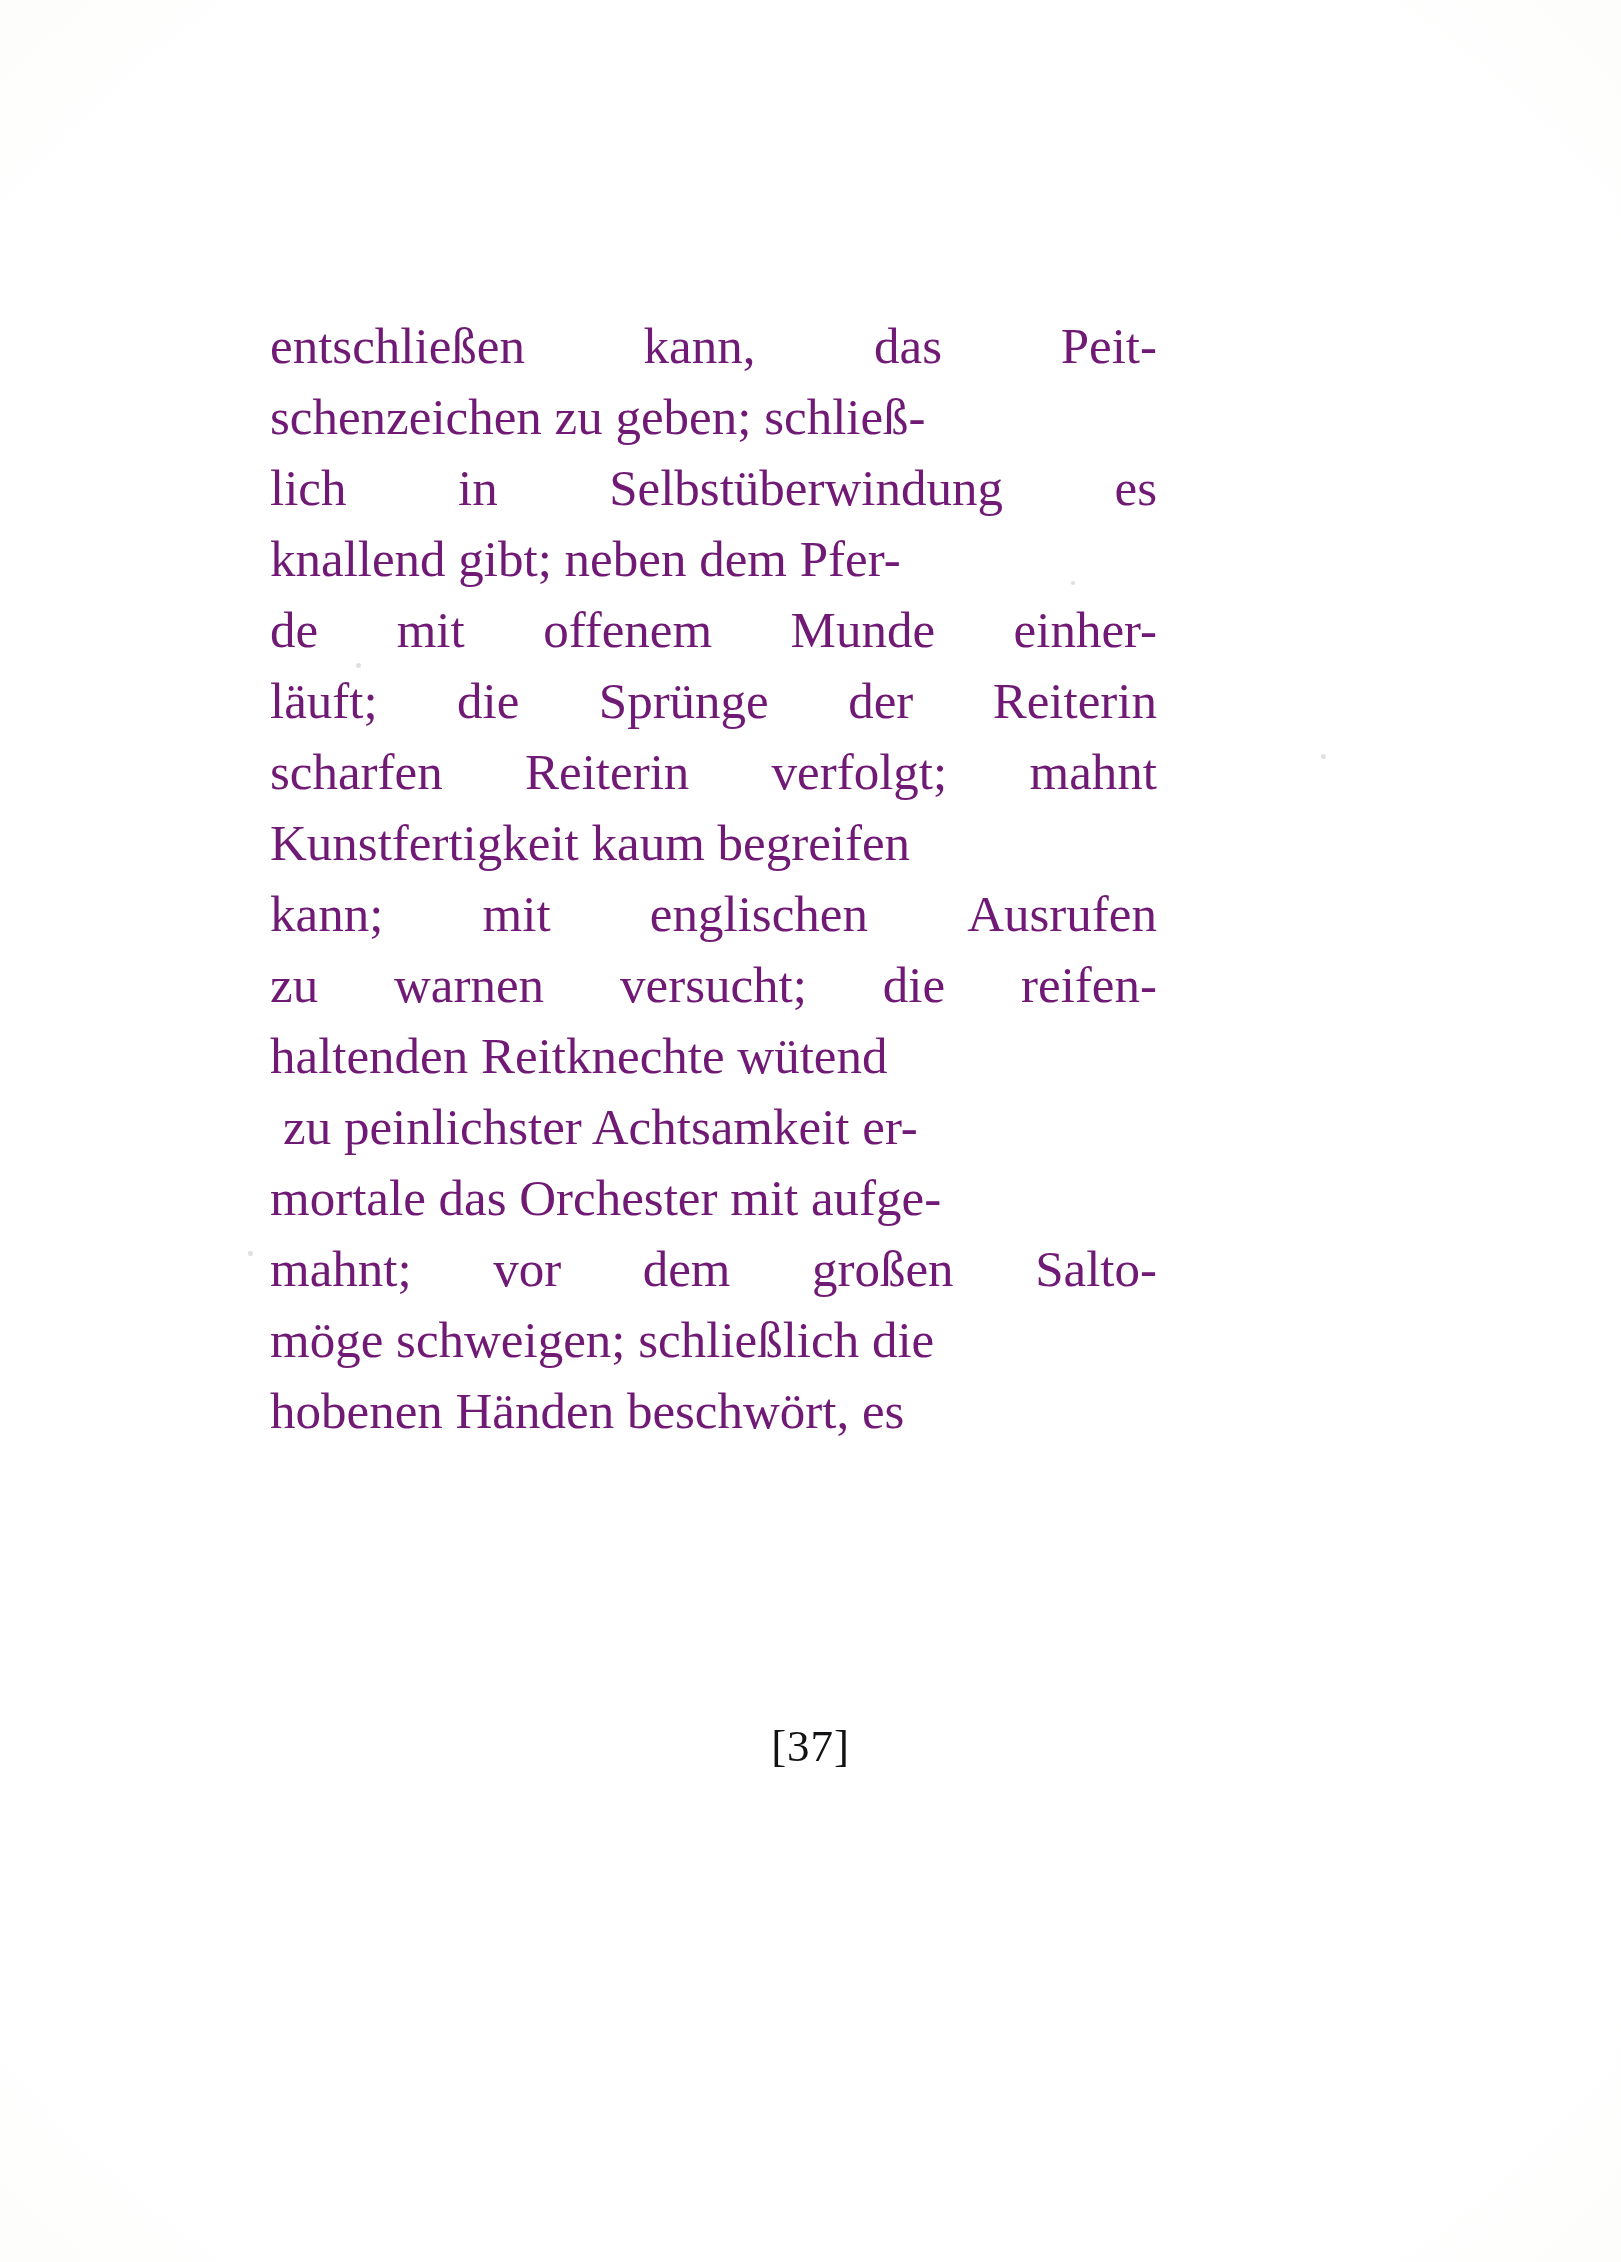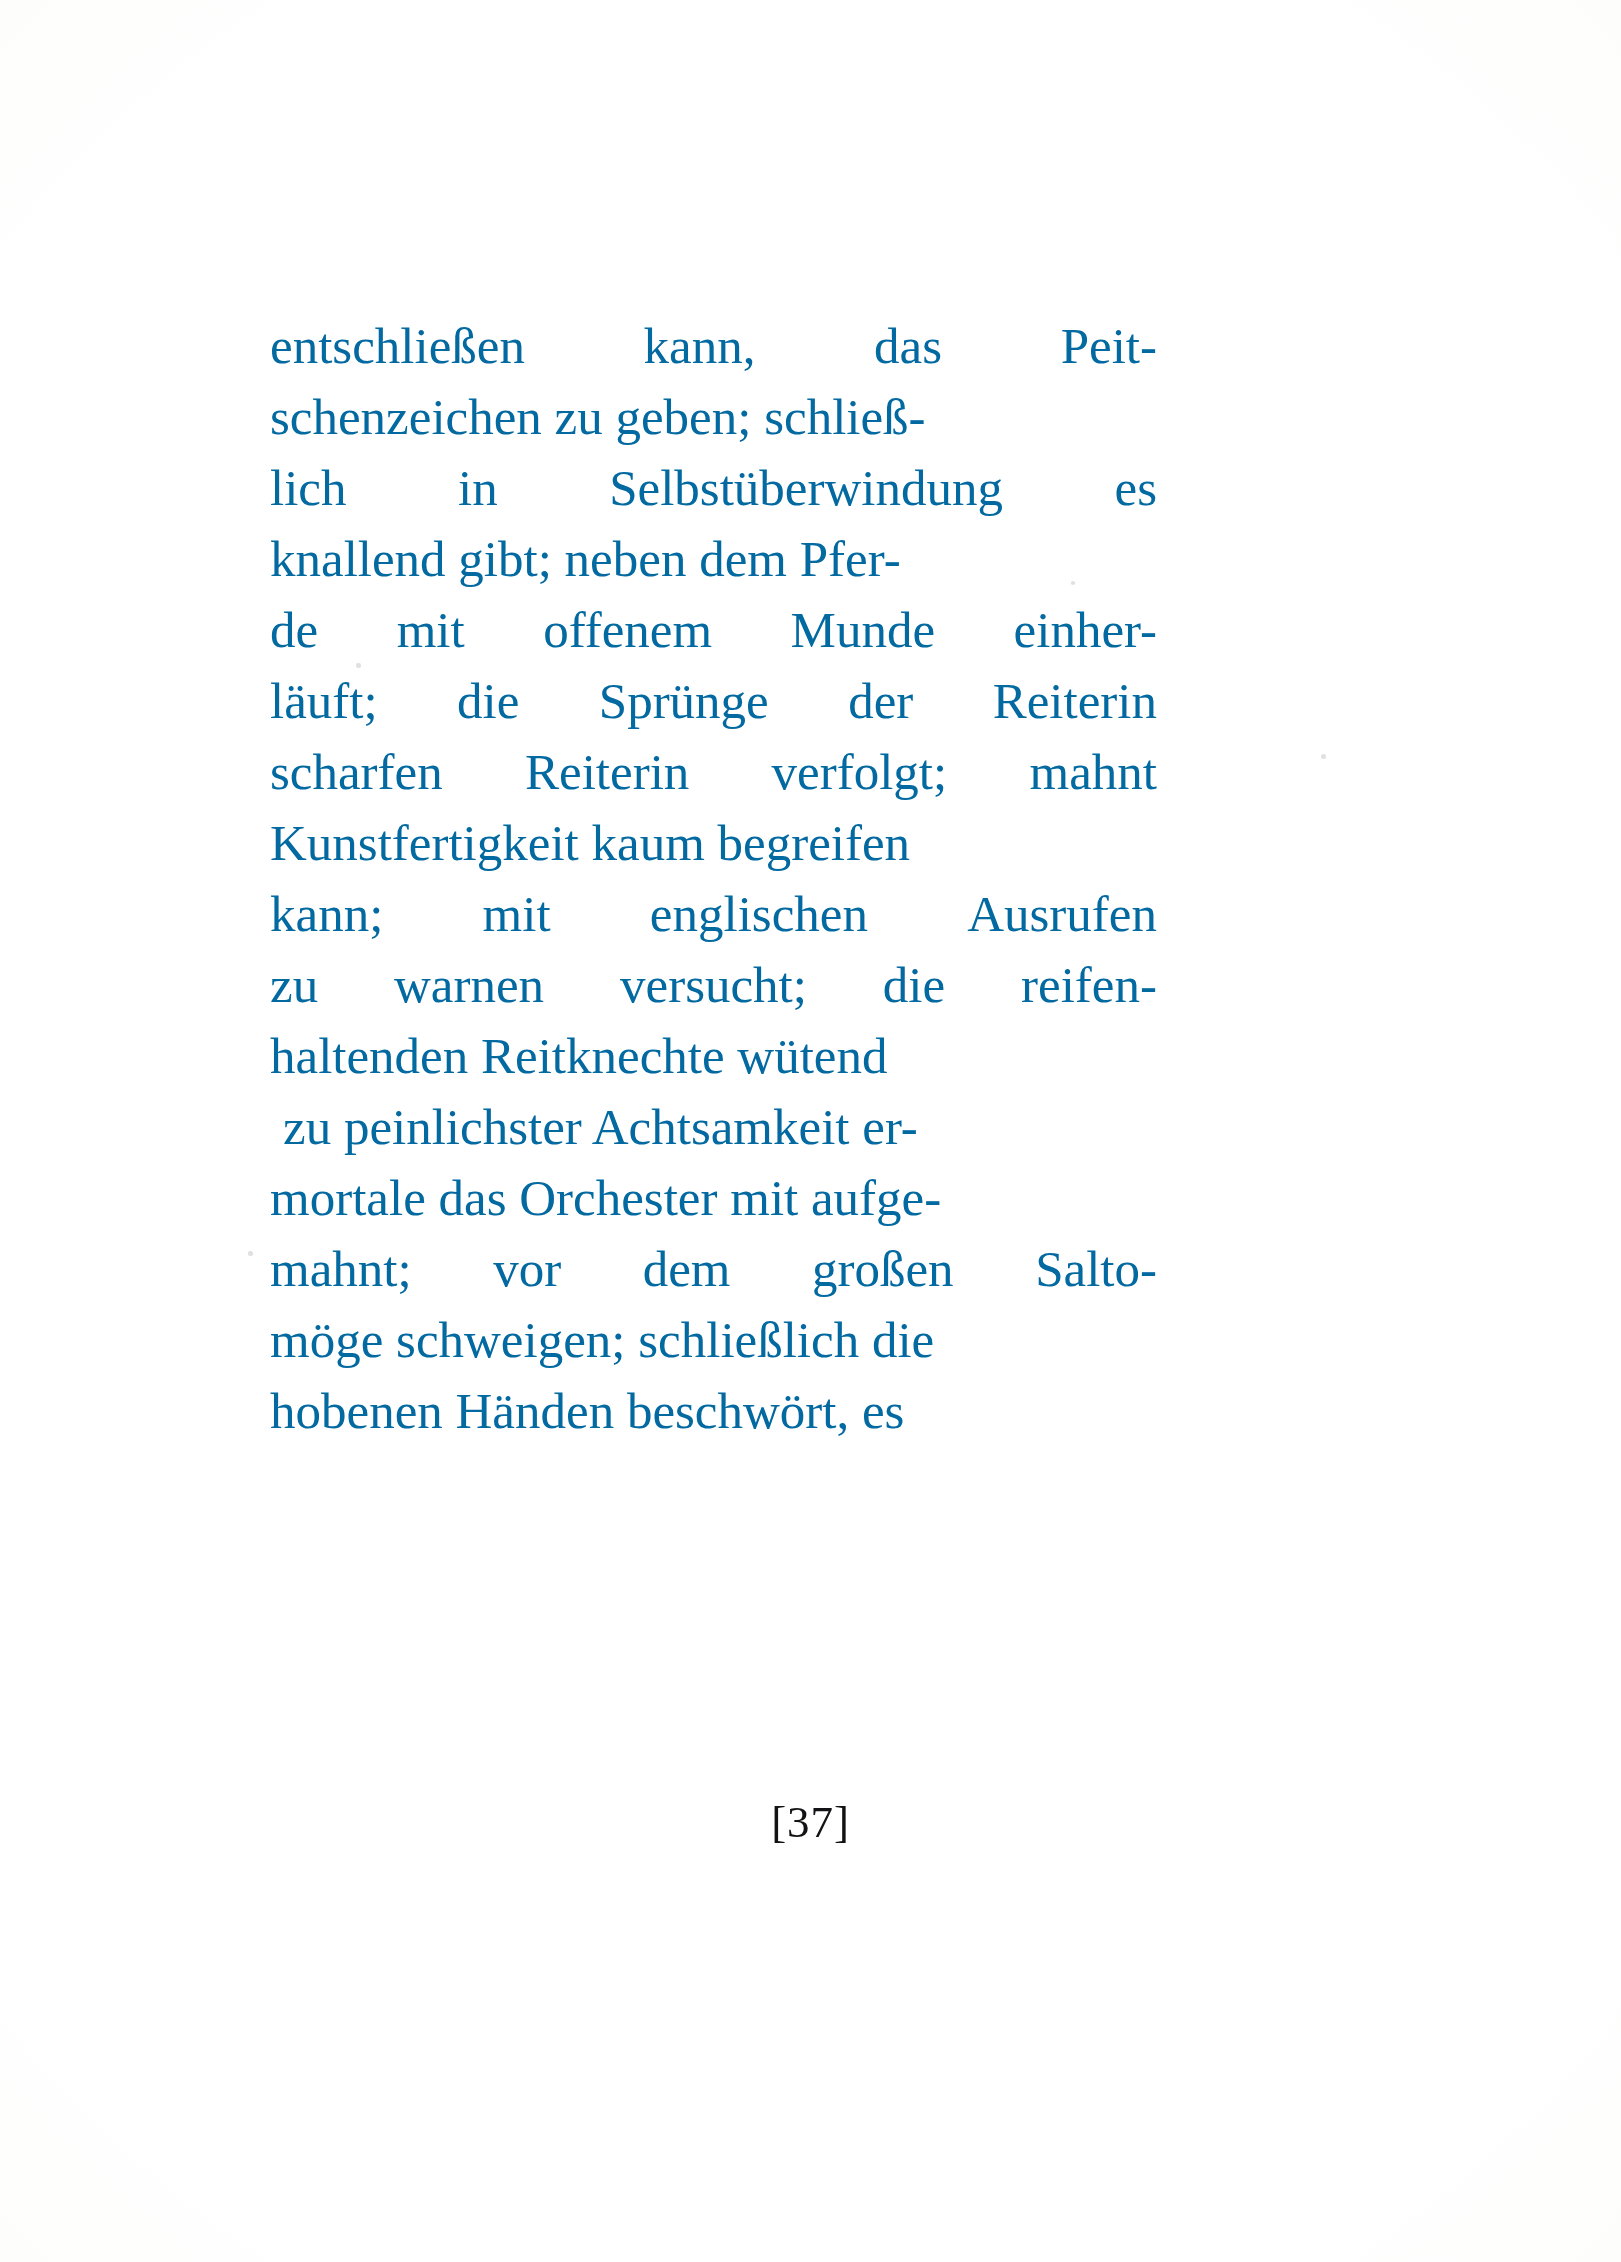"entschließen" .line { color: #0369a1 -> #701a75 }
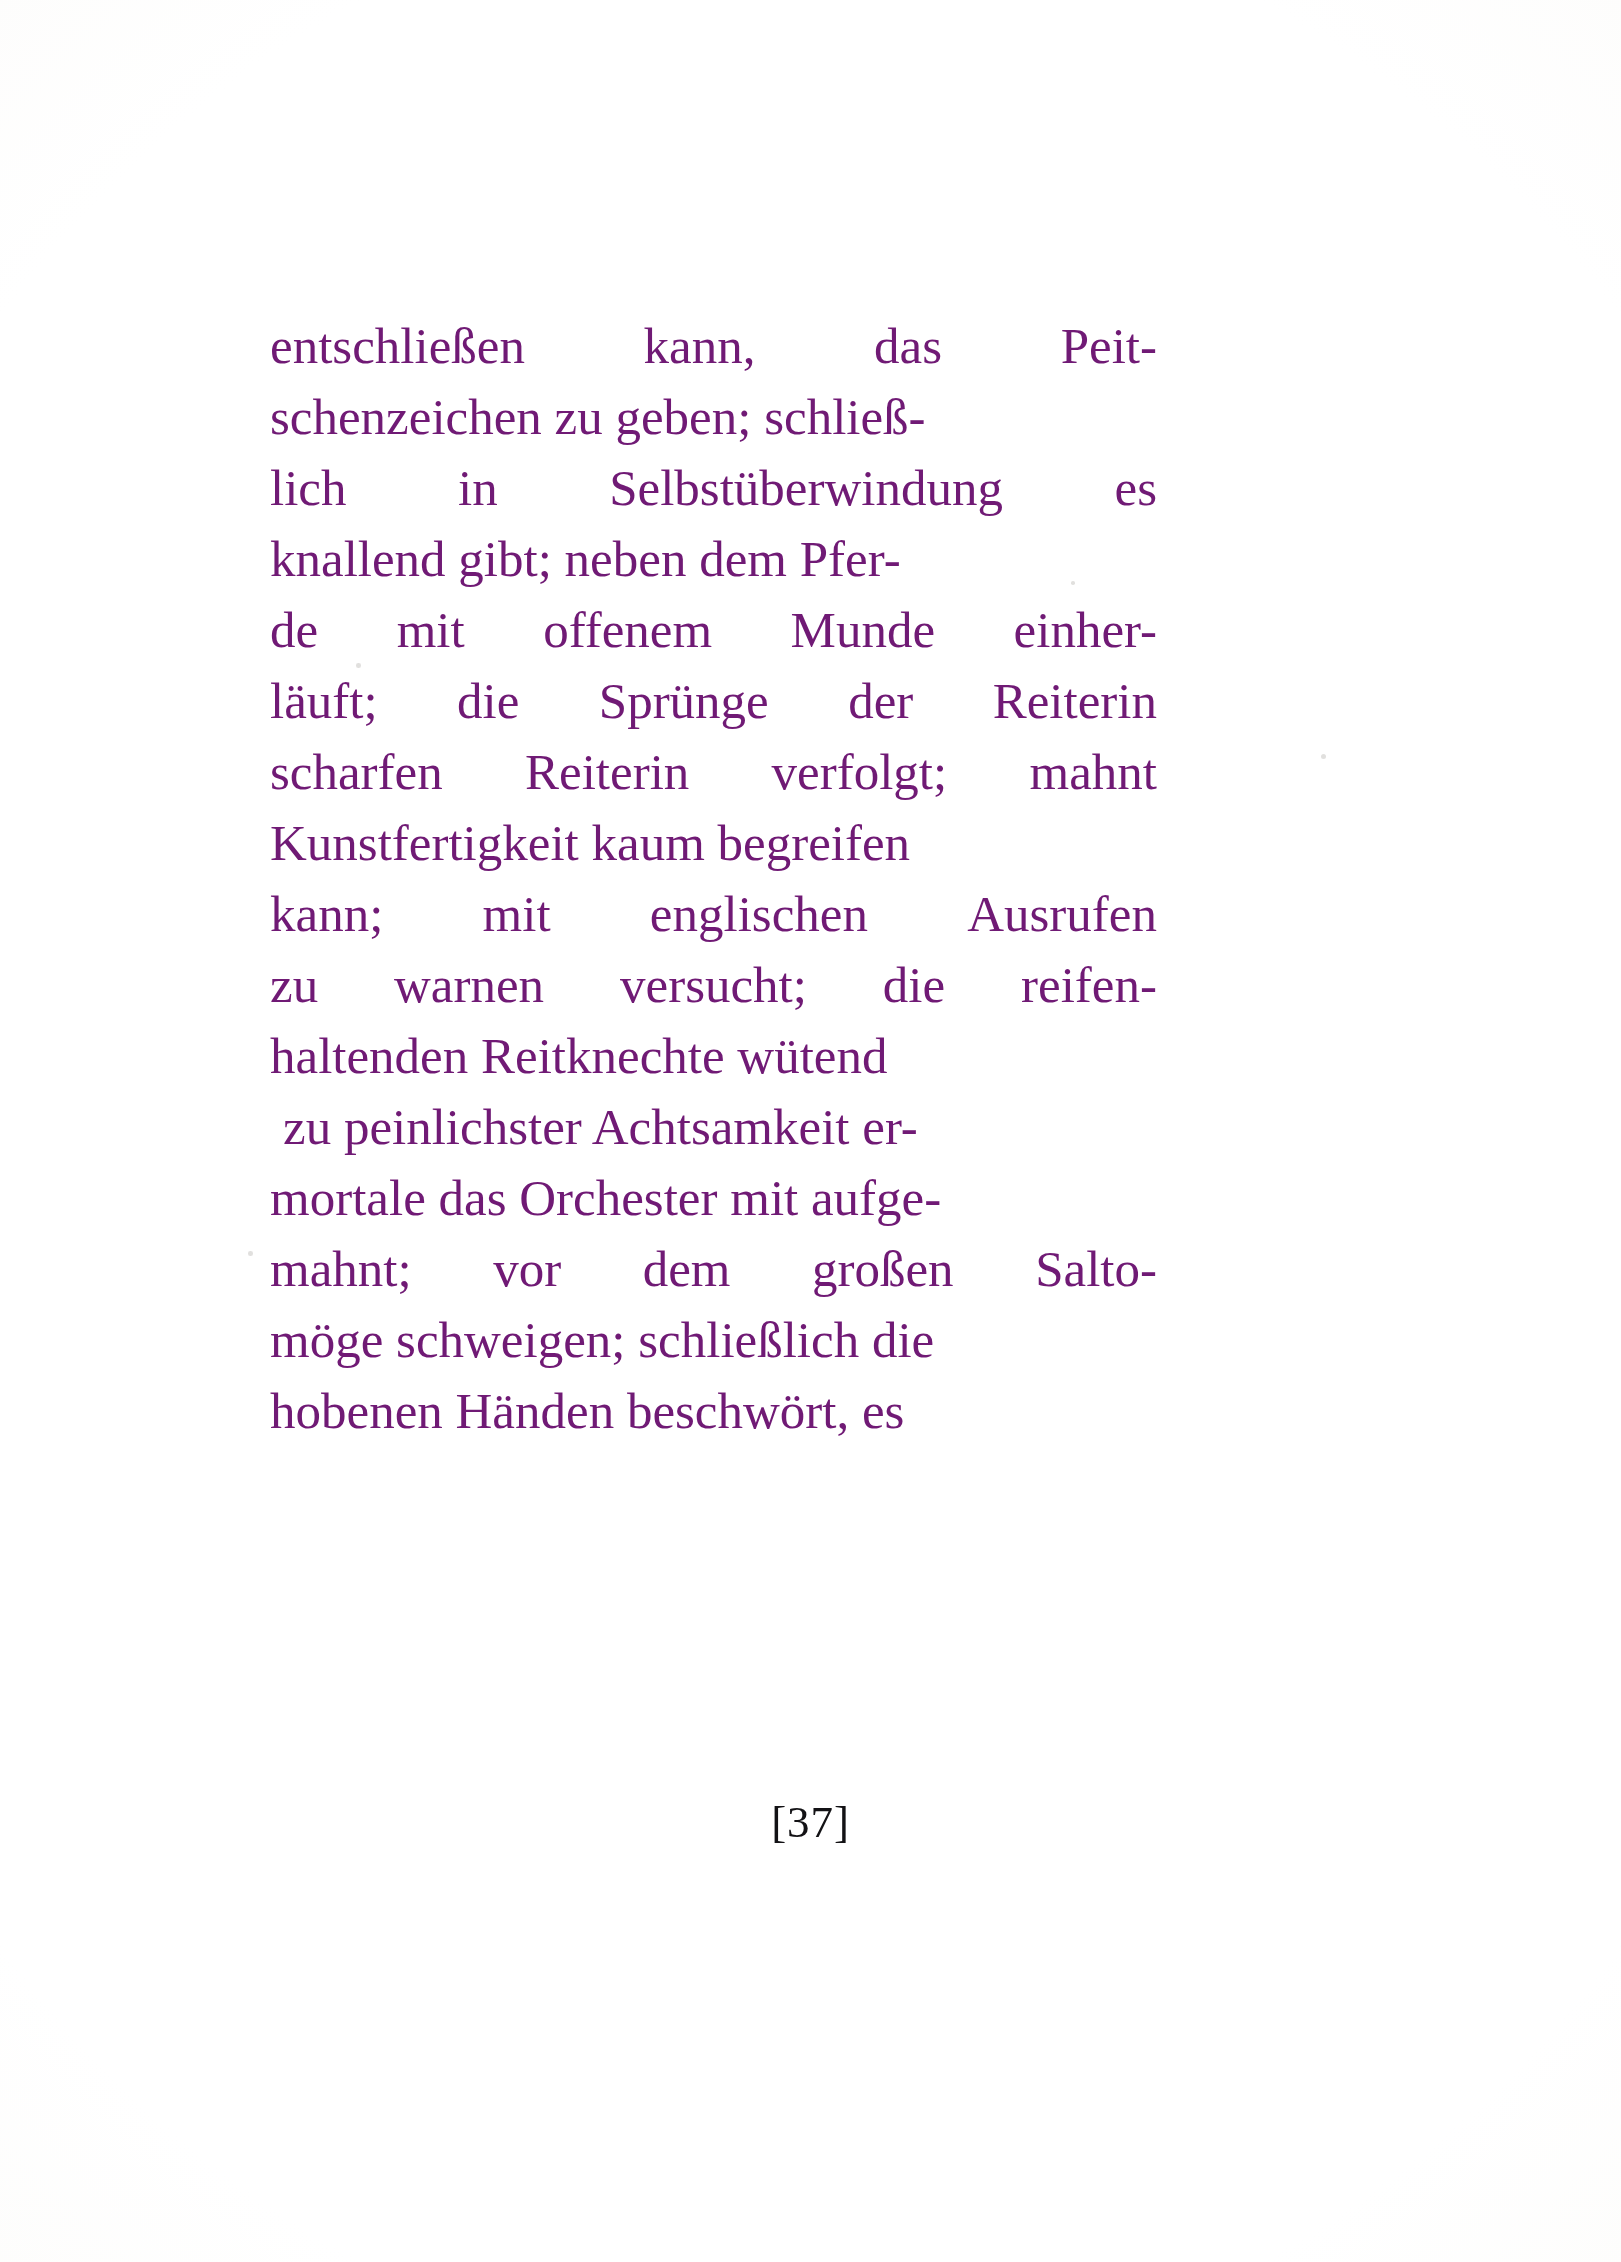"[37]" .folio { top: 1796px -> 1720px }
